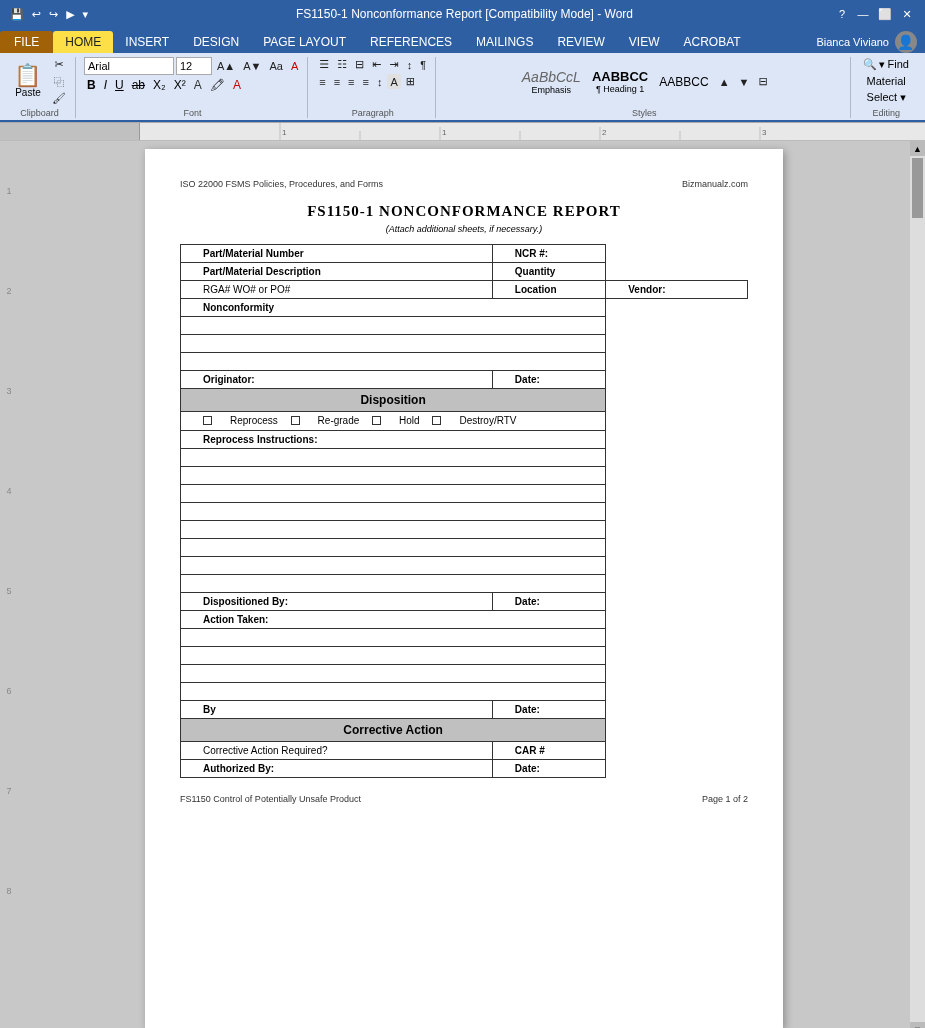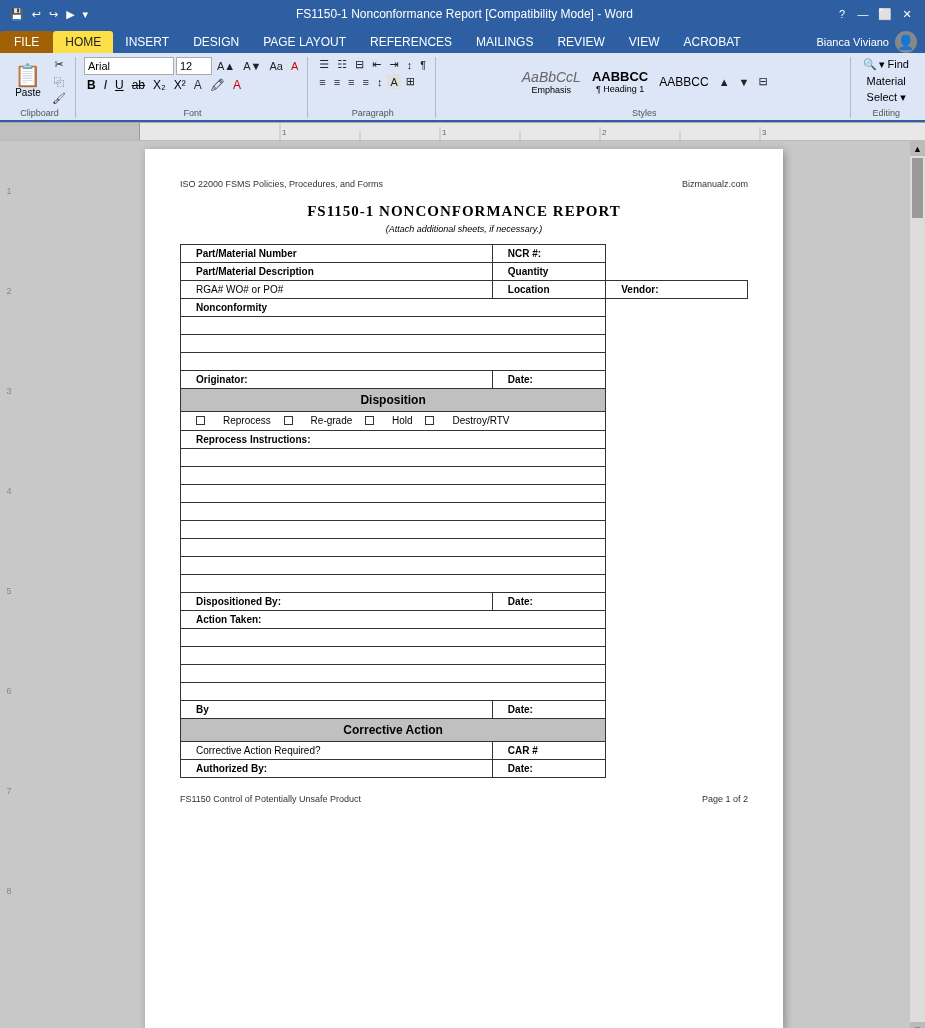"Part/Material Number" .form-table td, .form-table th { padding: 3px 15px -> 3px 22px }
